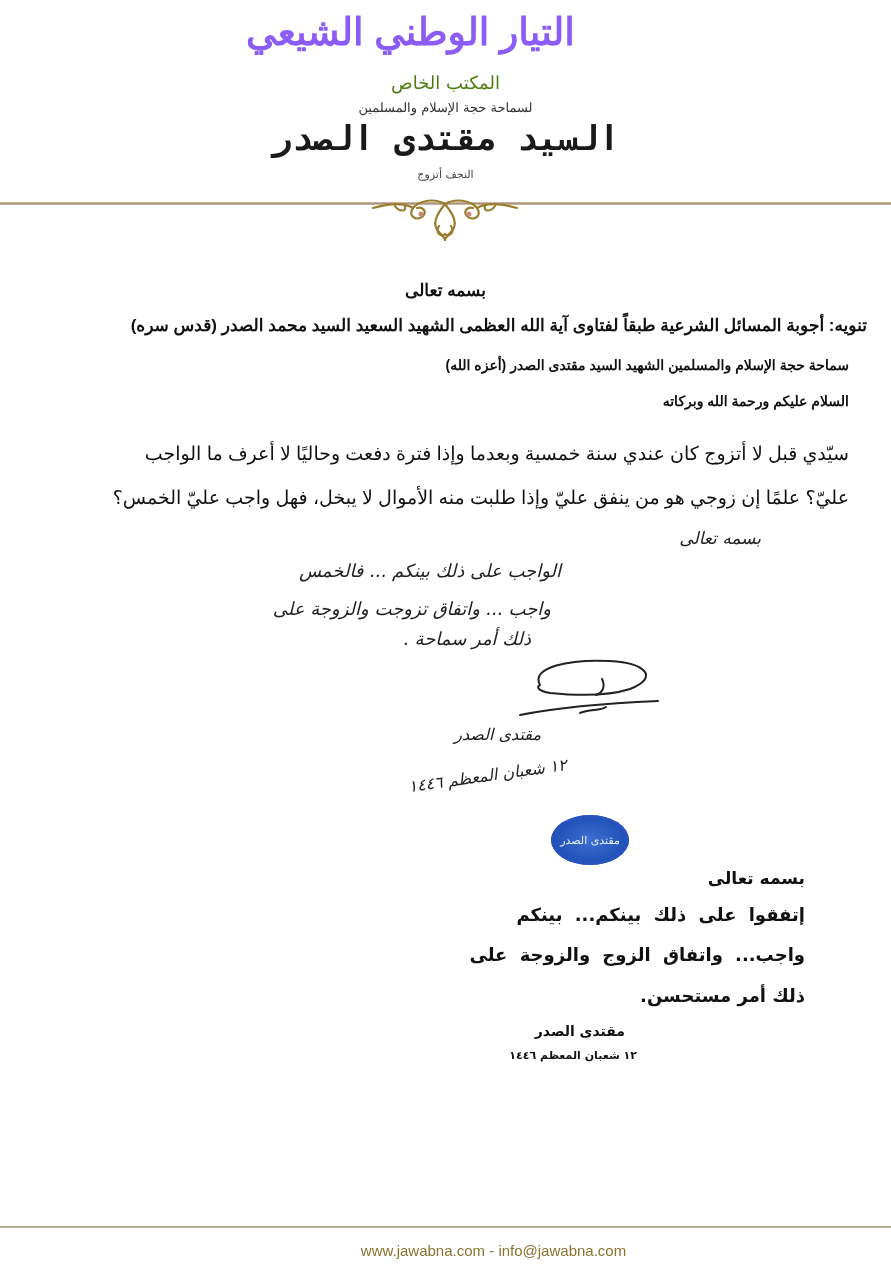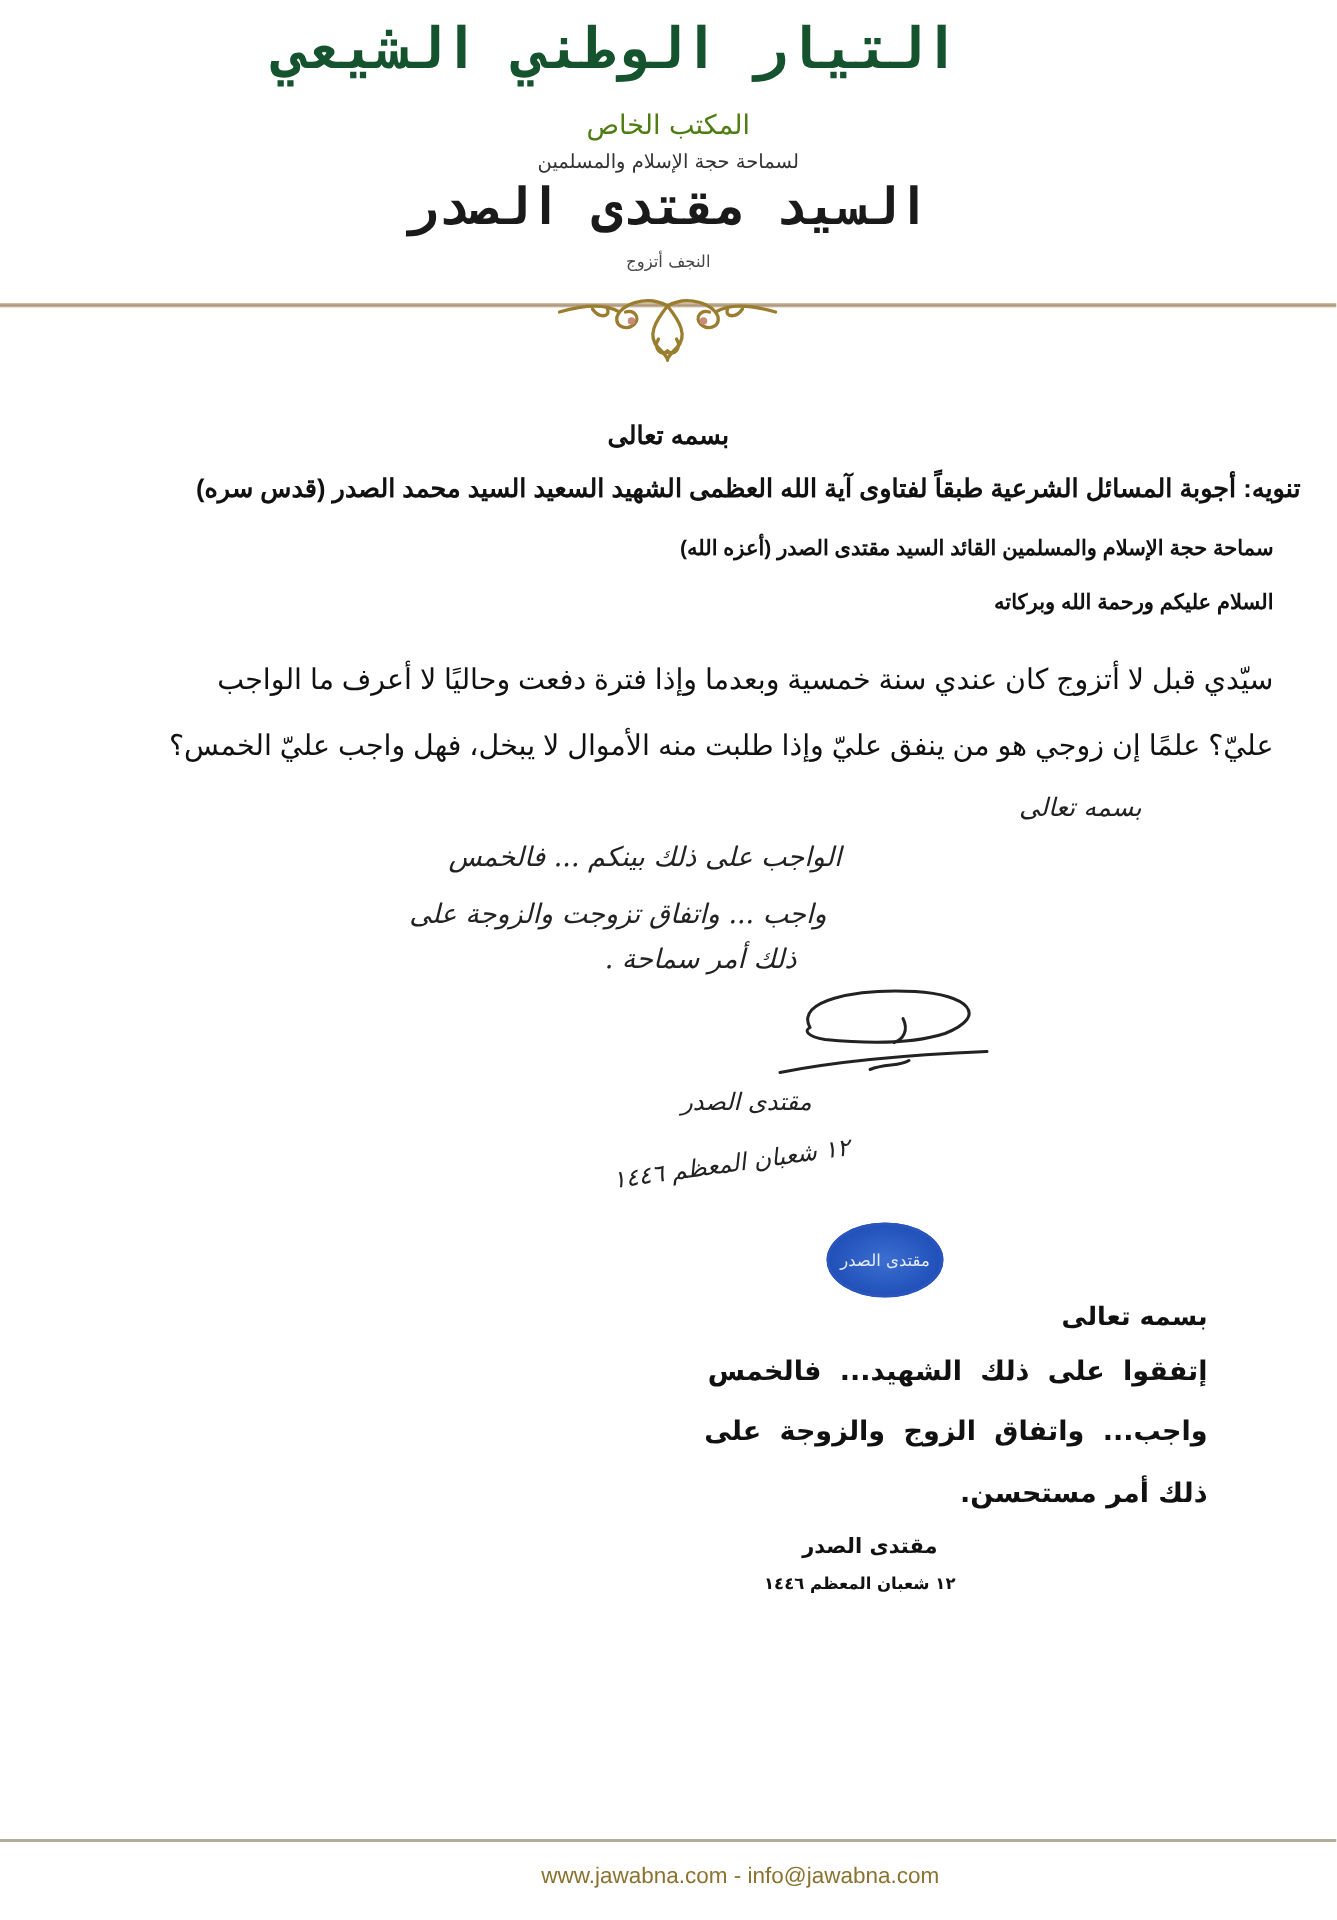"التيار الوطني الشيعي" .lh-title { color: #14532d -> #8b5cf6; font-family: Liberation Mono, monospace -> Liberation Sans, sans-serif }
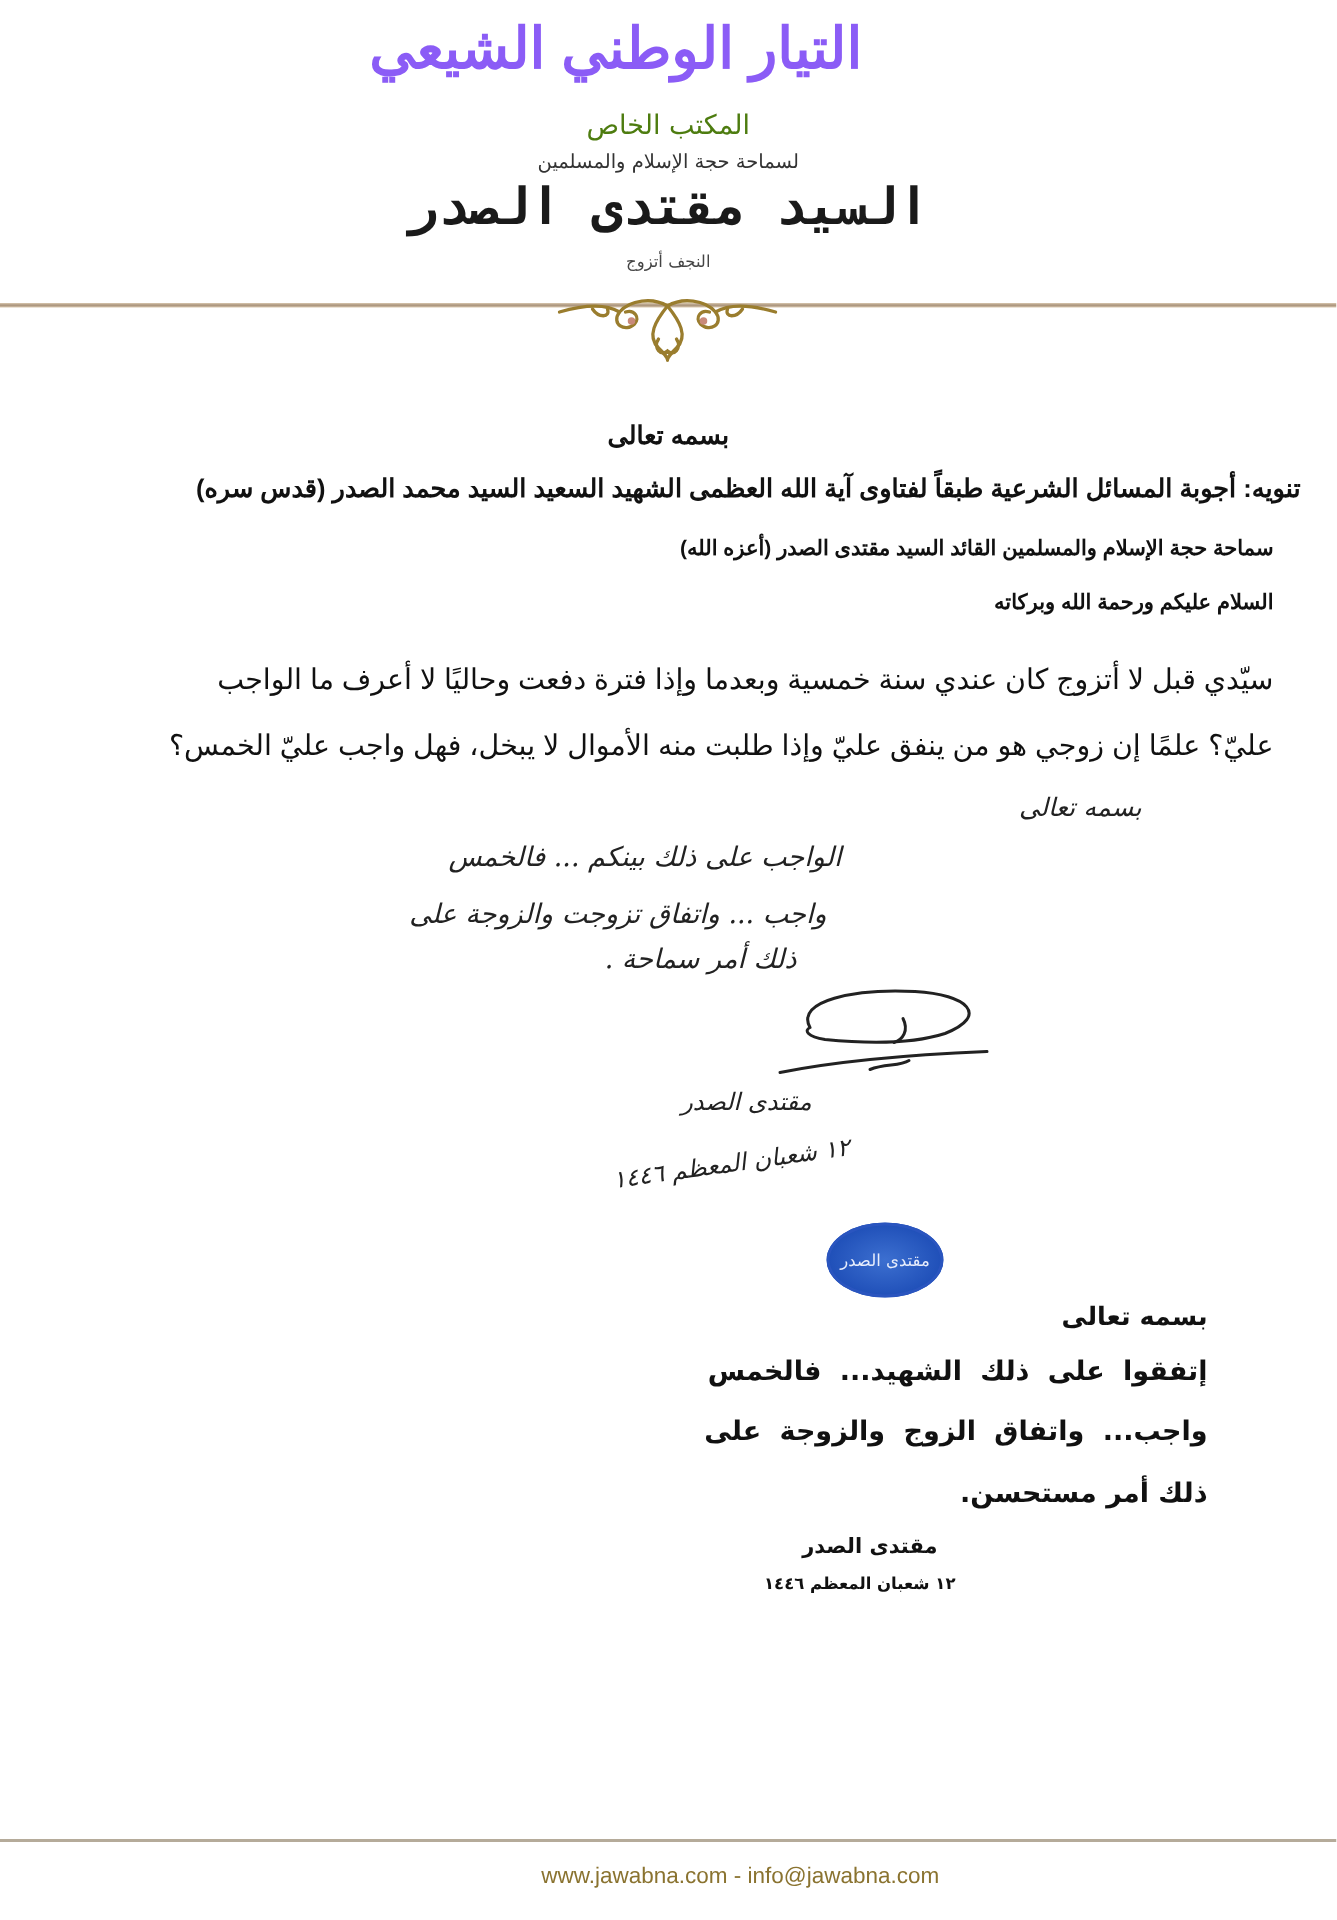"سماحة حجة الإسلام والمسلمين القائد" div.abs { text: القائد -> الشهيد }
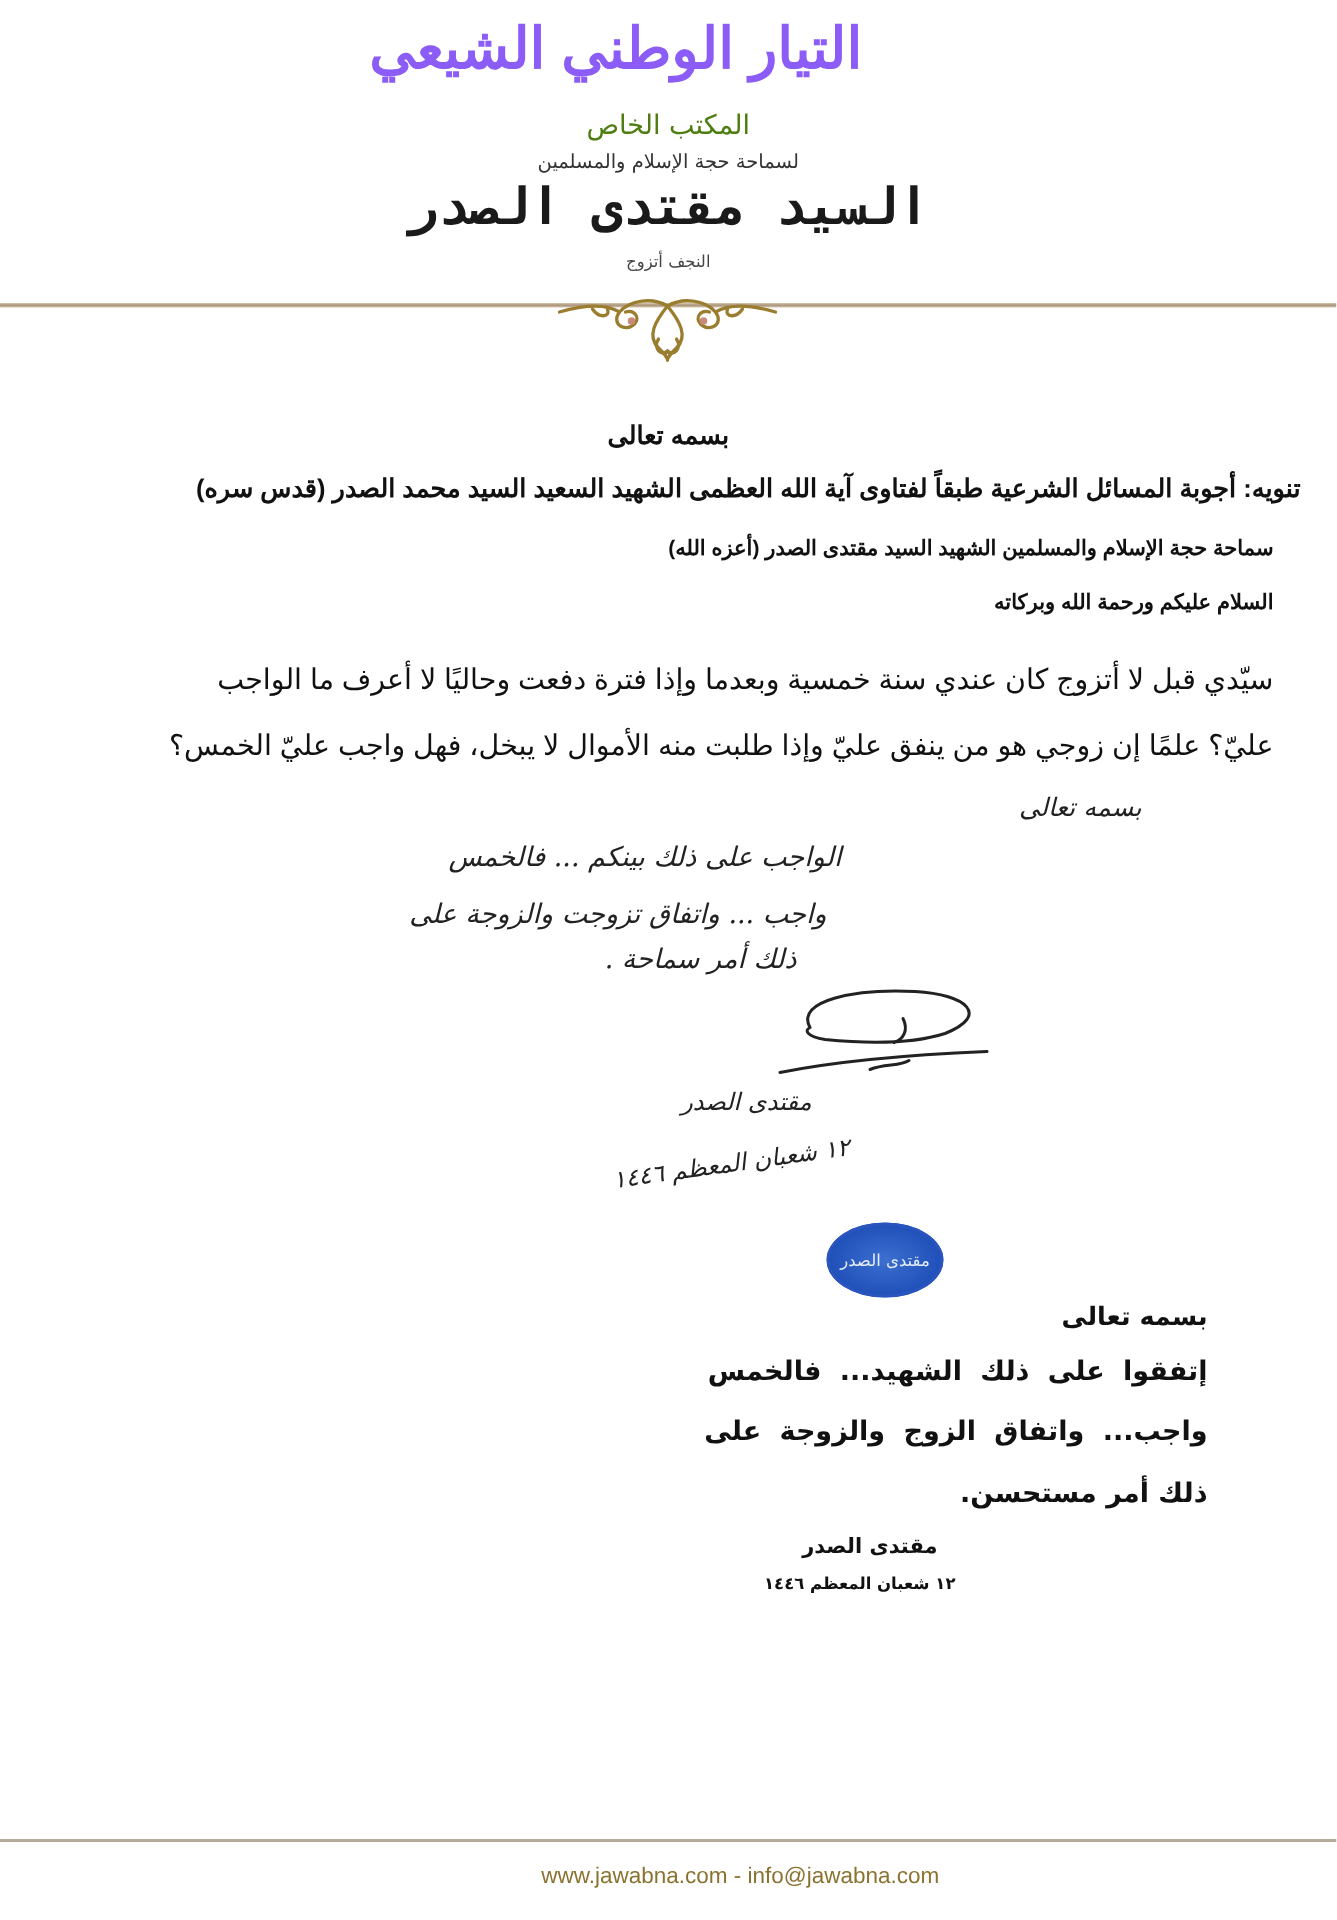"إتفقوا على ذلك الشهيد... فالخمس" div.abs { text: الشهيد... فالخمس -> بينكم... بينكم }
